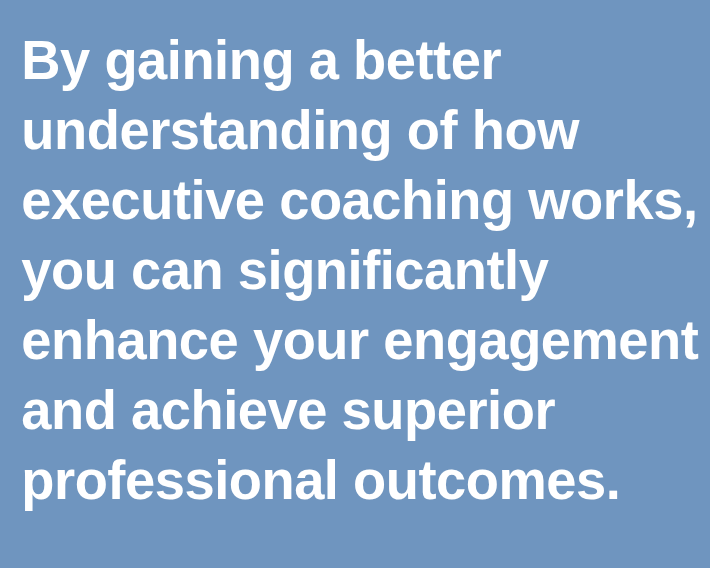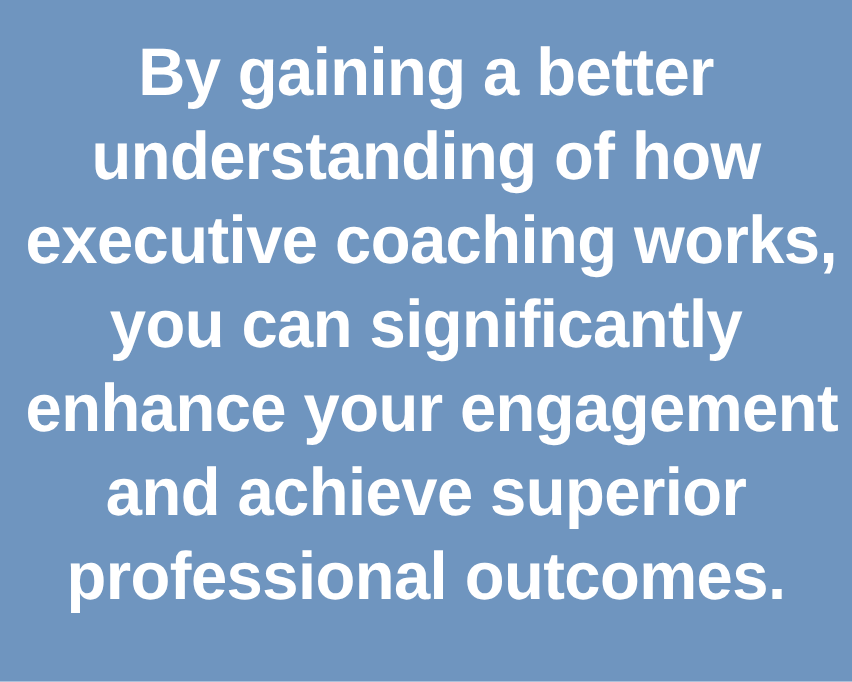"By gaining a better" .quote-block { text-align: center -> none }
